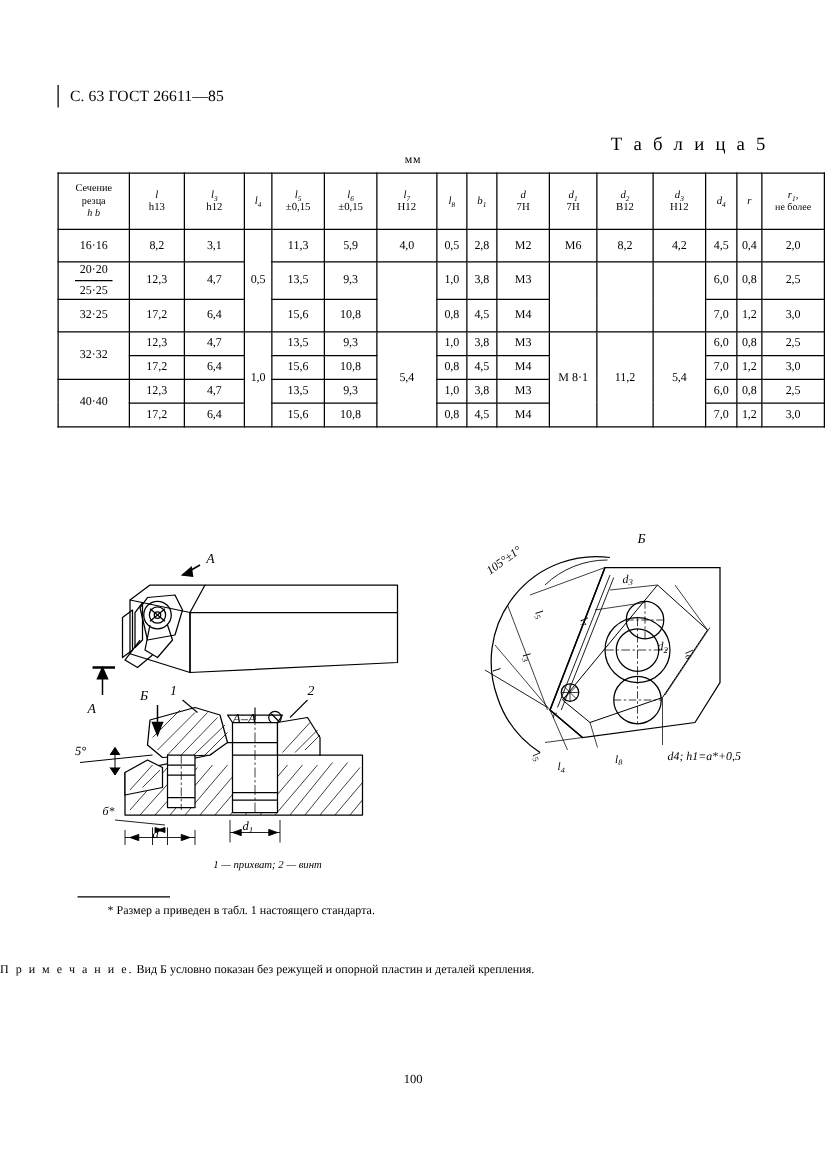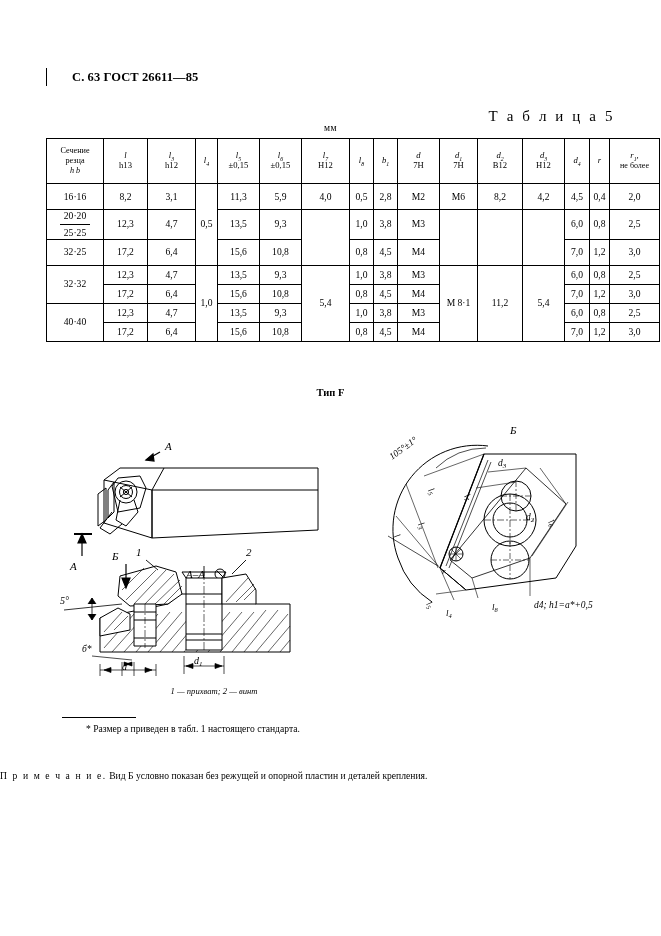"С. 63 ГОСТ 26611—85" .page-header { font-weight: bold -> normal; left: 72px -> 56px }
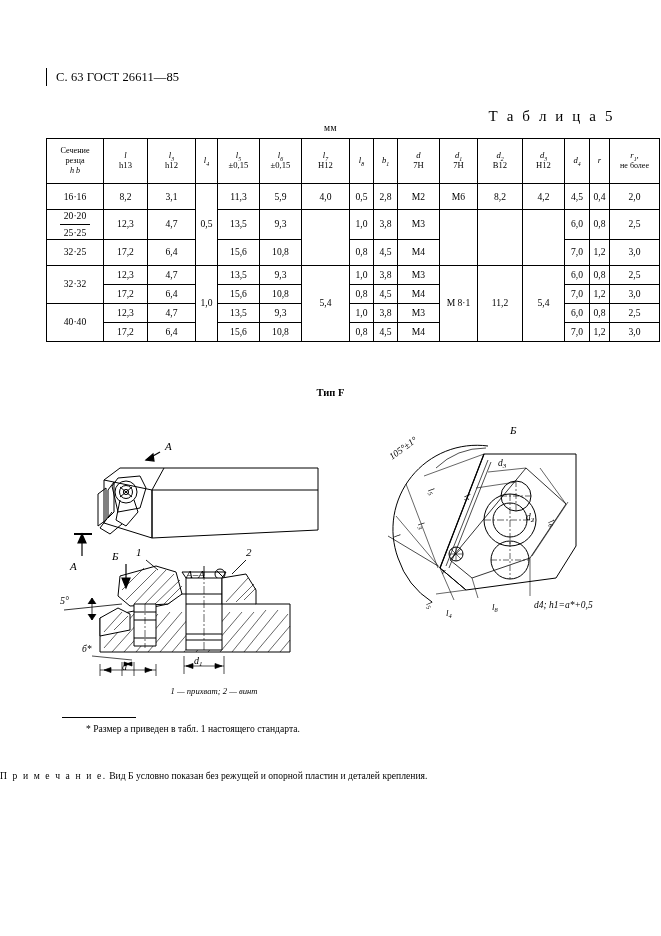"Тип F" div.type-label { html: <div>Тип F</div> -> none }
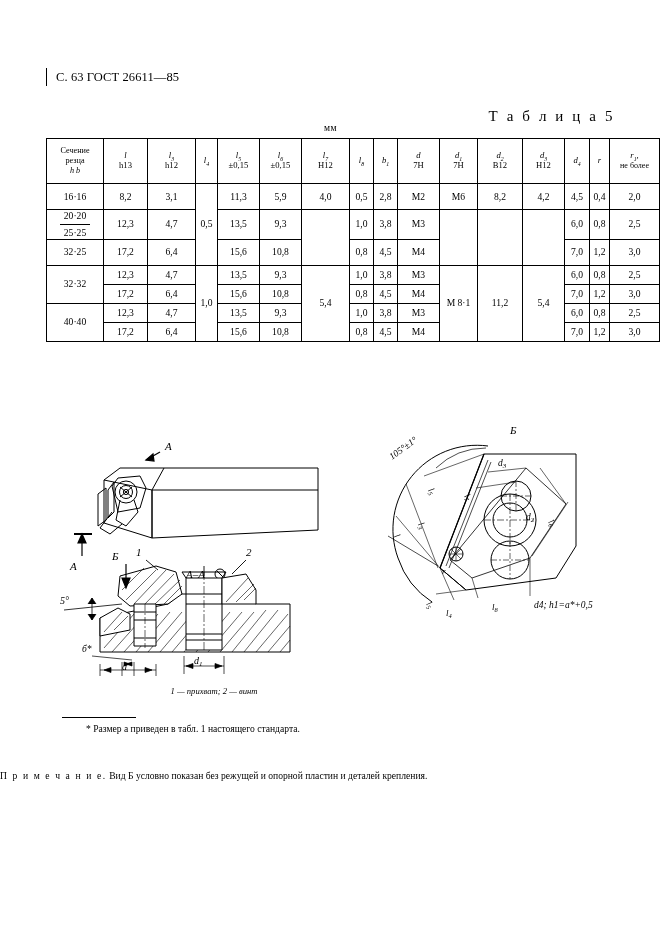"100" div.page-num { html: none -> <div>100</div> }
